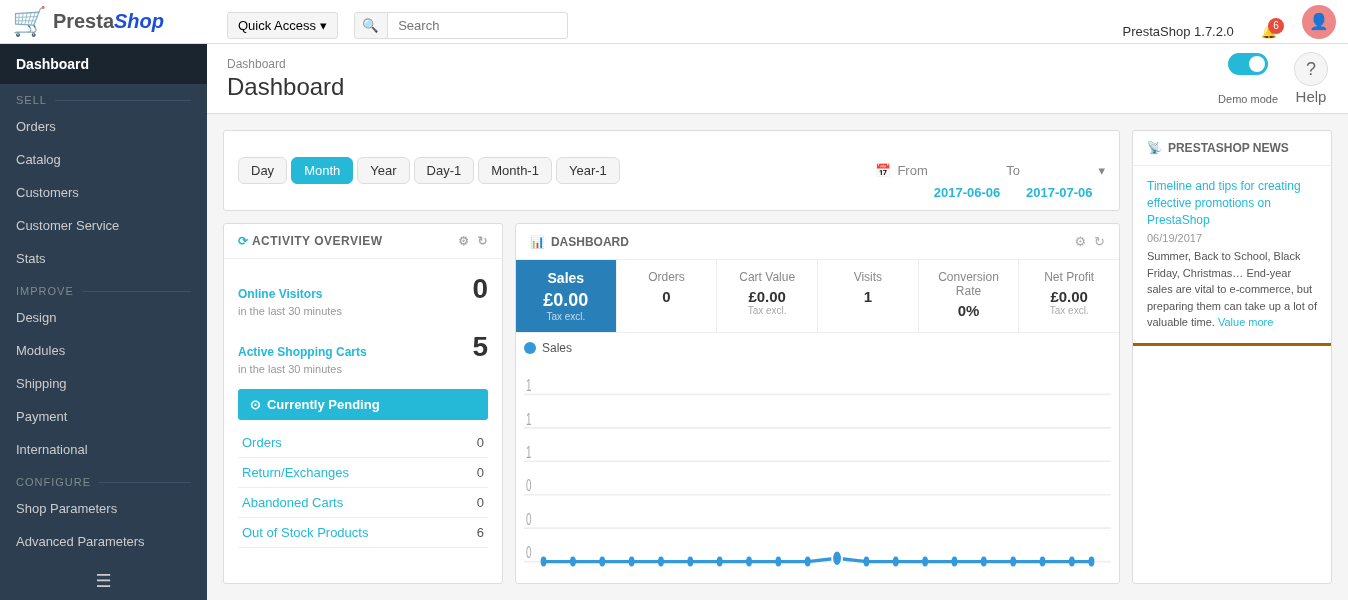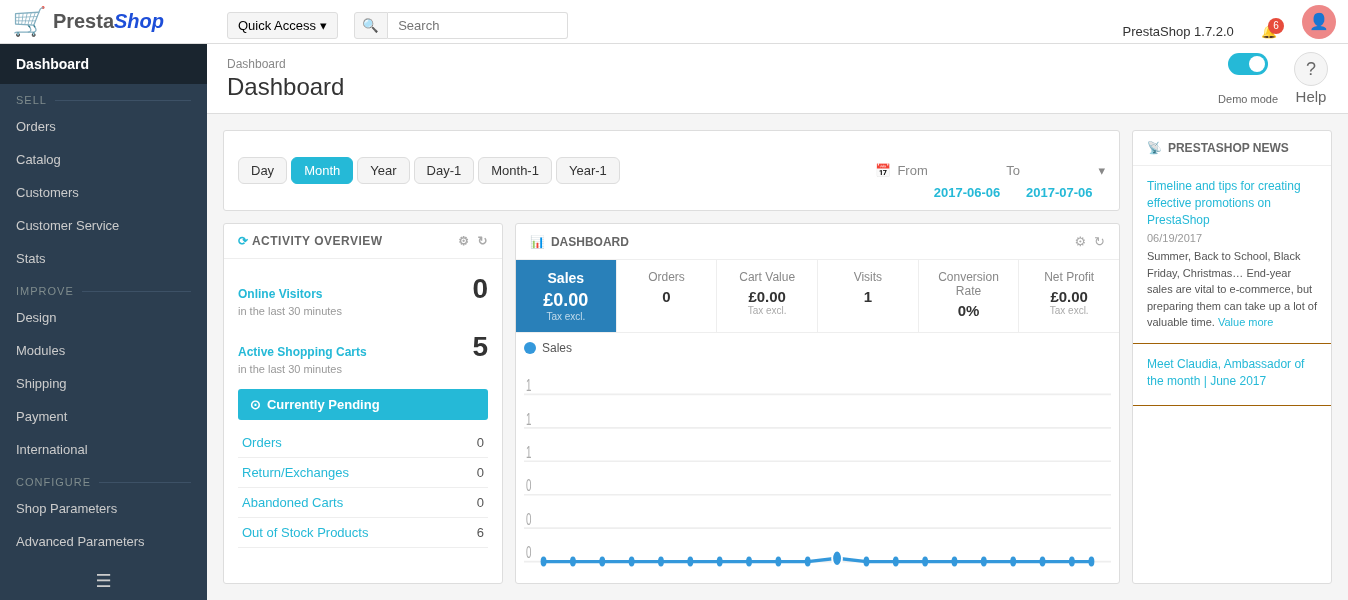"Timeline and tips for creating" .news-item { border-bottom: 1px solid #a16207 -> 3px solid #a16207 }
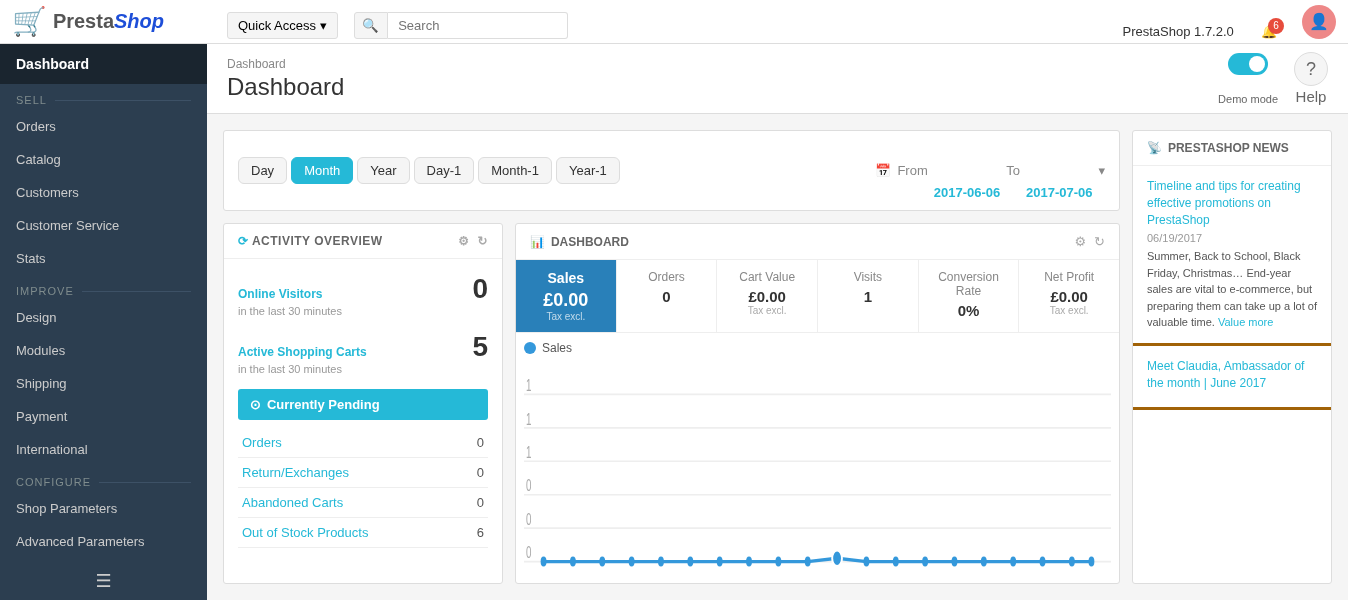"Meet Claudia, Ambassador of the" div.news-item { html: <div> <div>Meet Claudia, Ambassador of the month | June 2017</div> </div> -> none }
